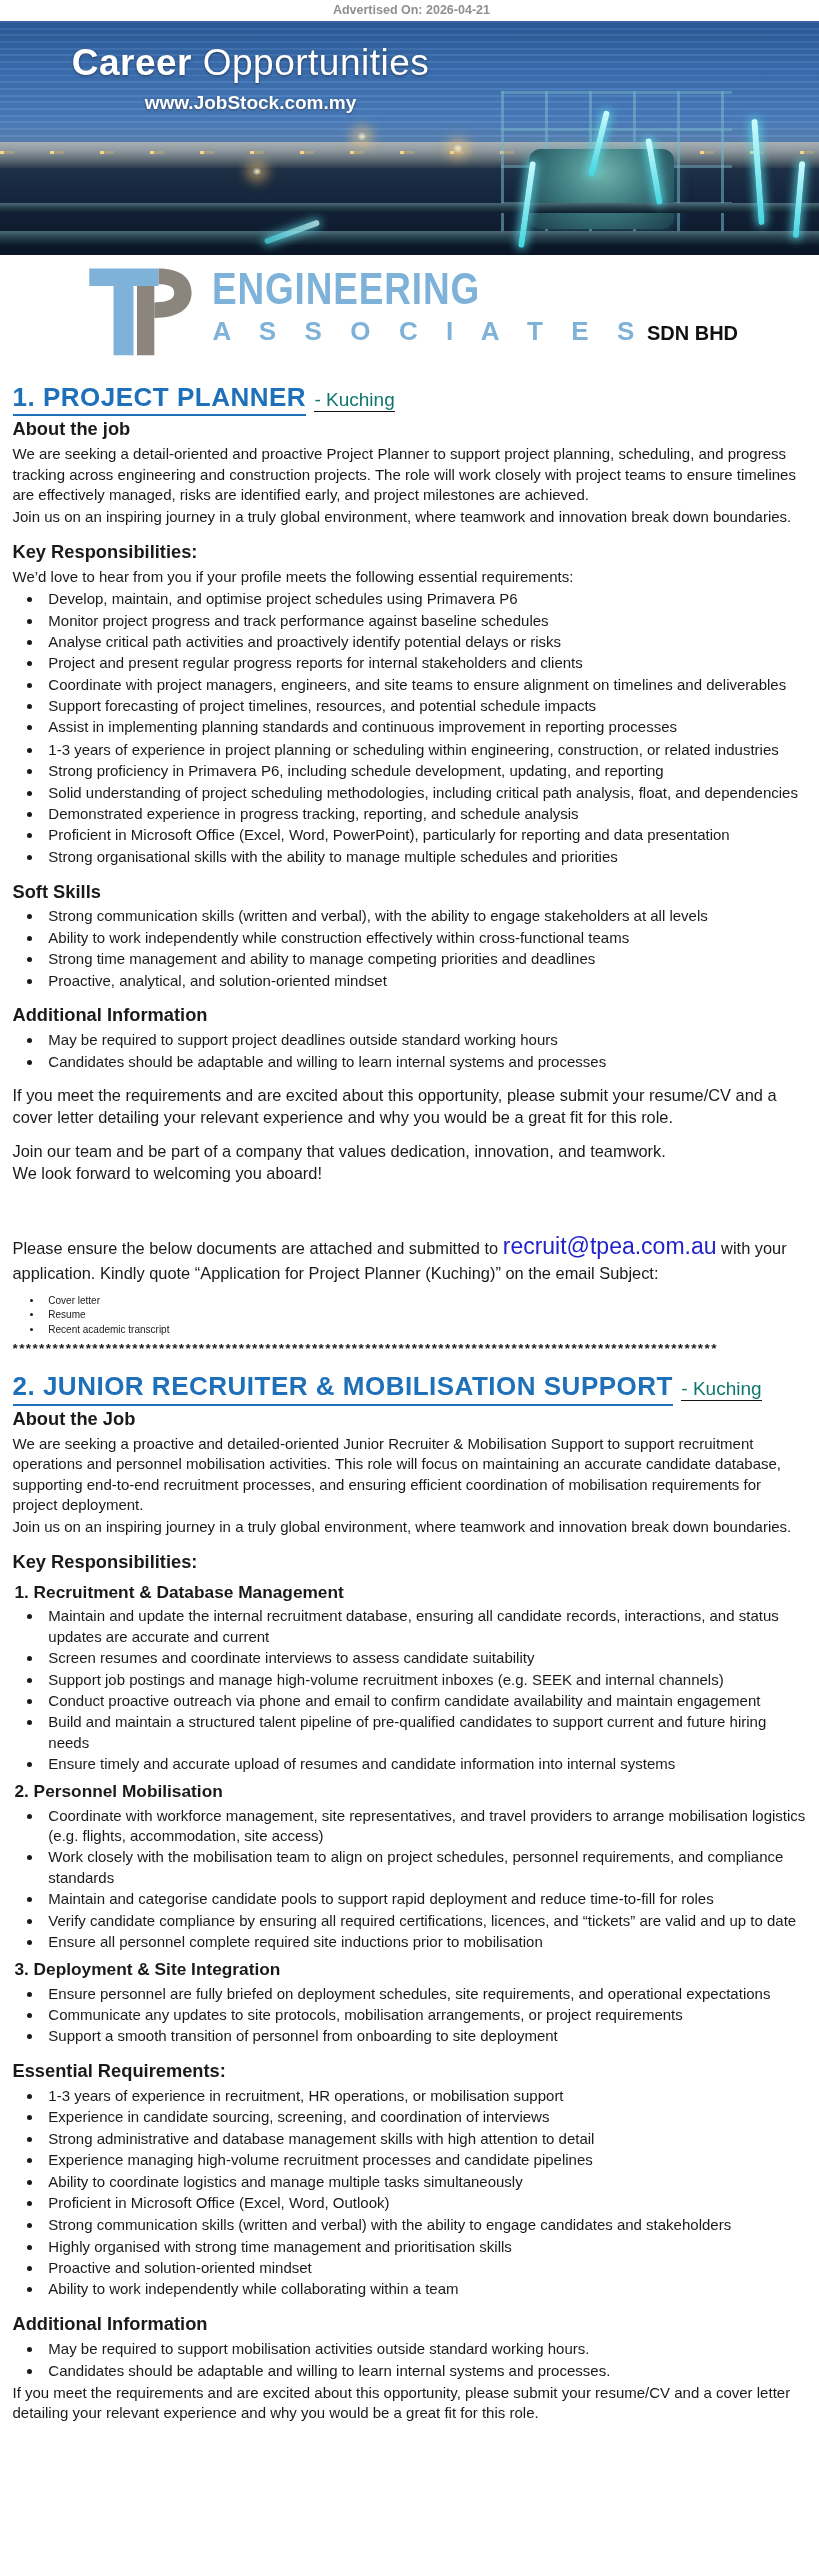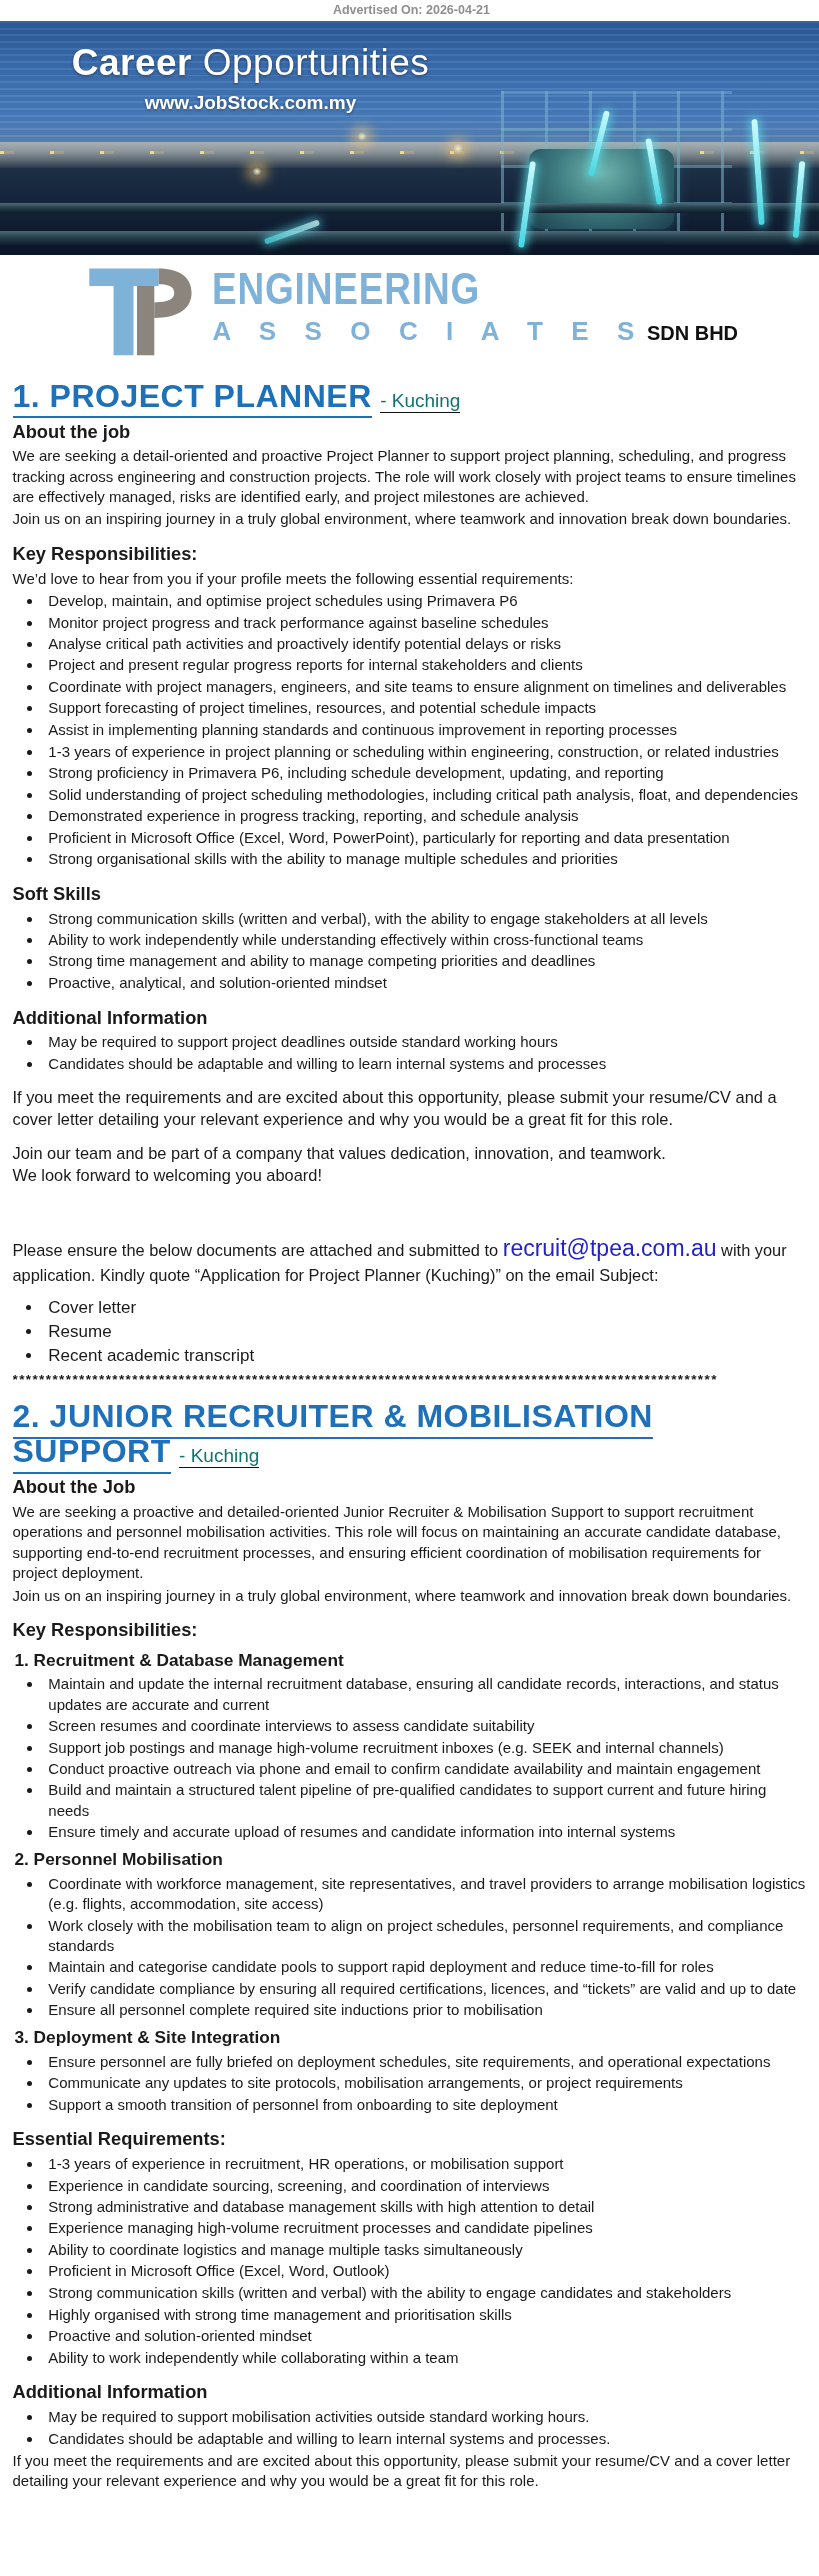"1. PROJECT PLANNER" .jt-main { font-size: 32px -> 26px }
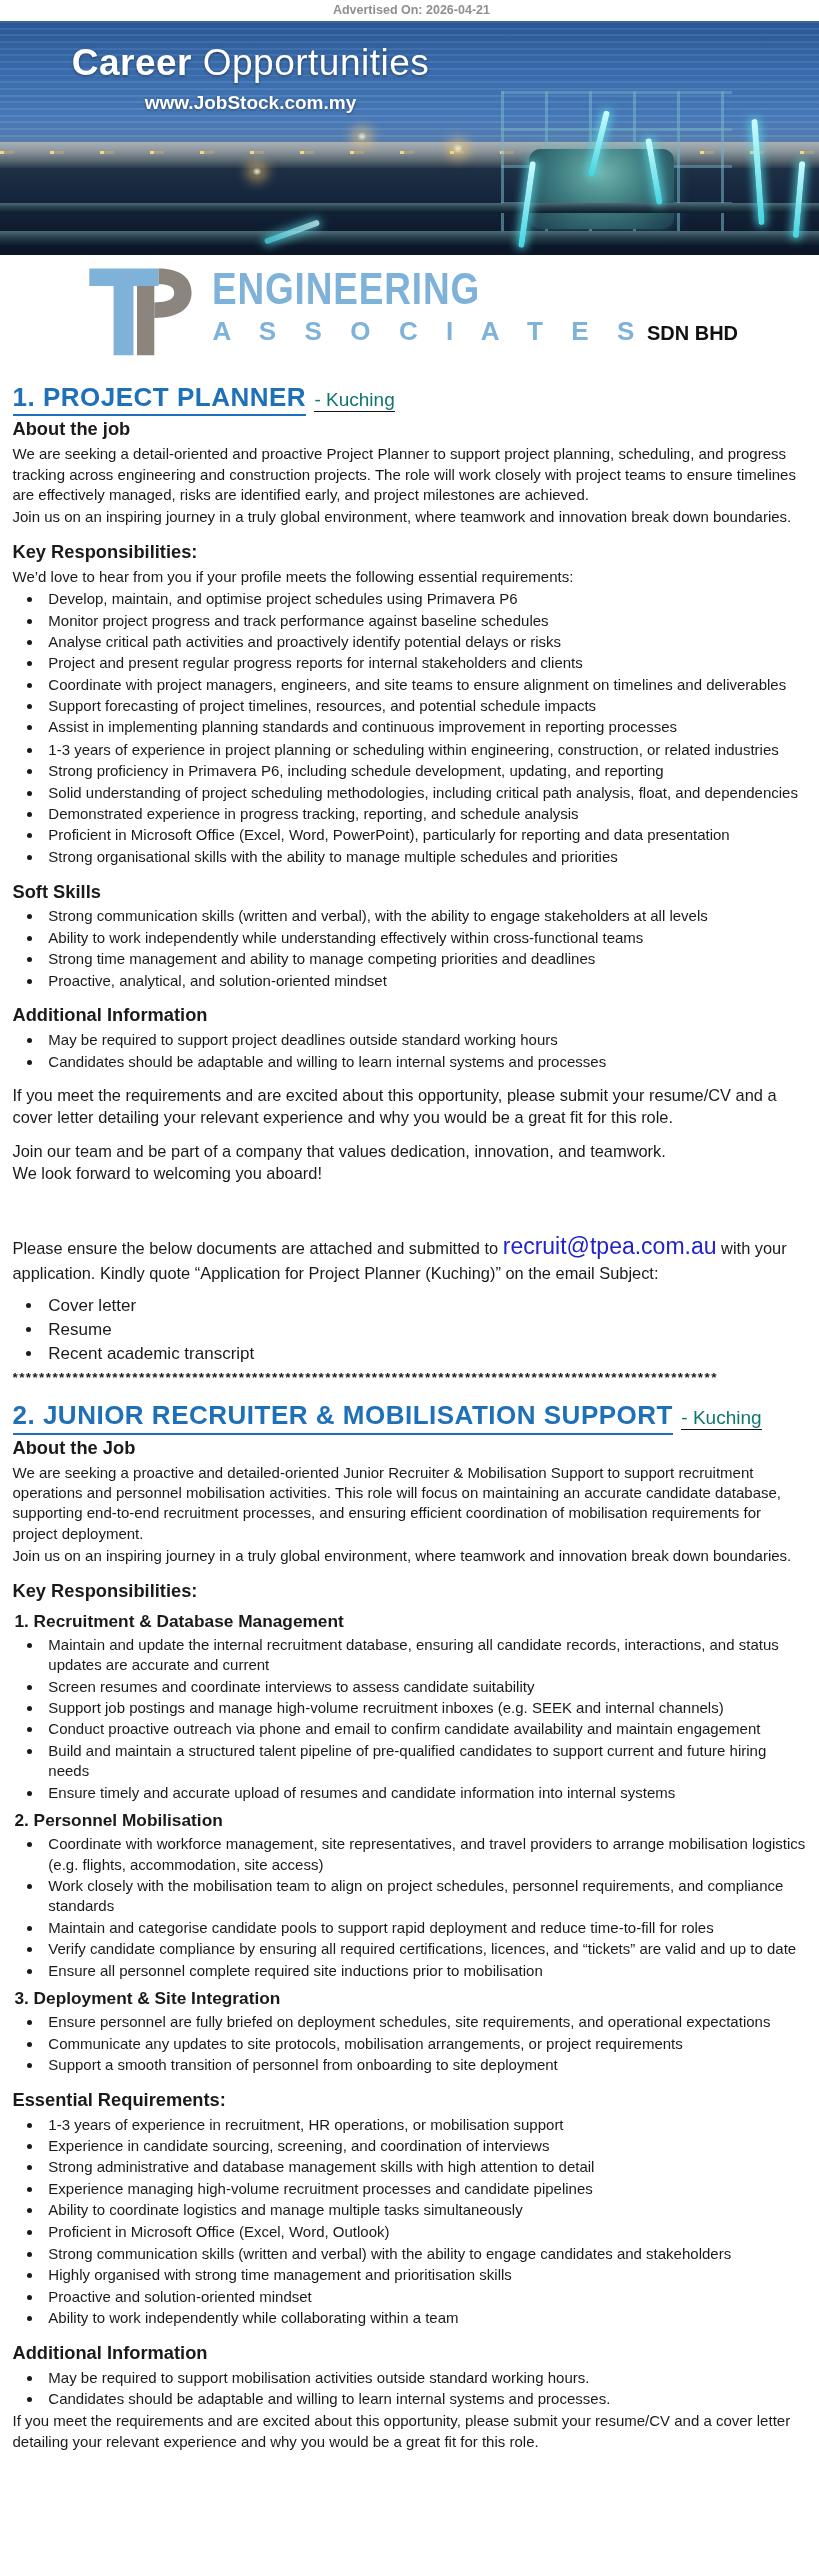"Ability to work independently while understanding" li { text: understanding -> construction }
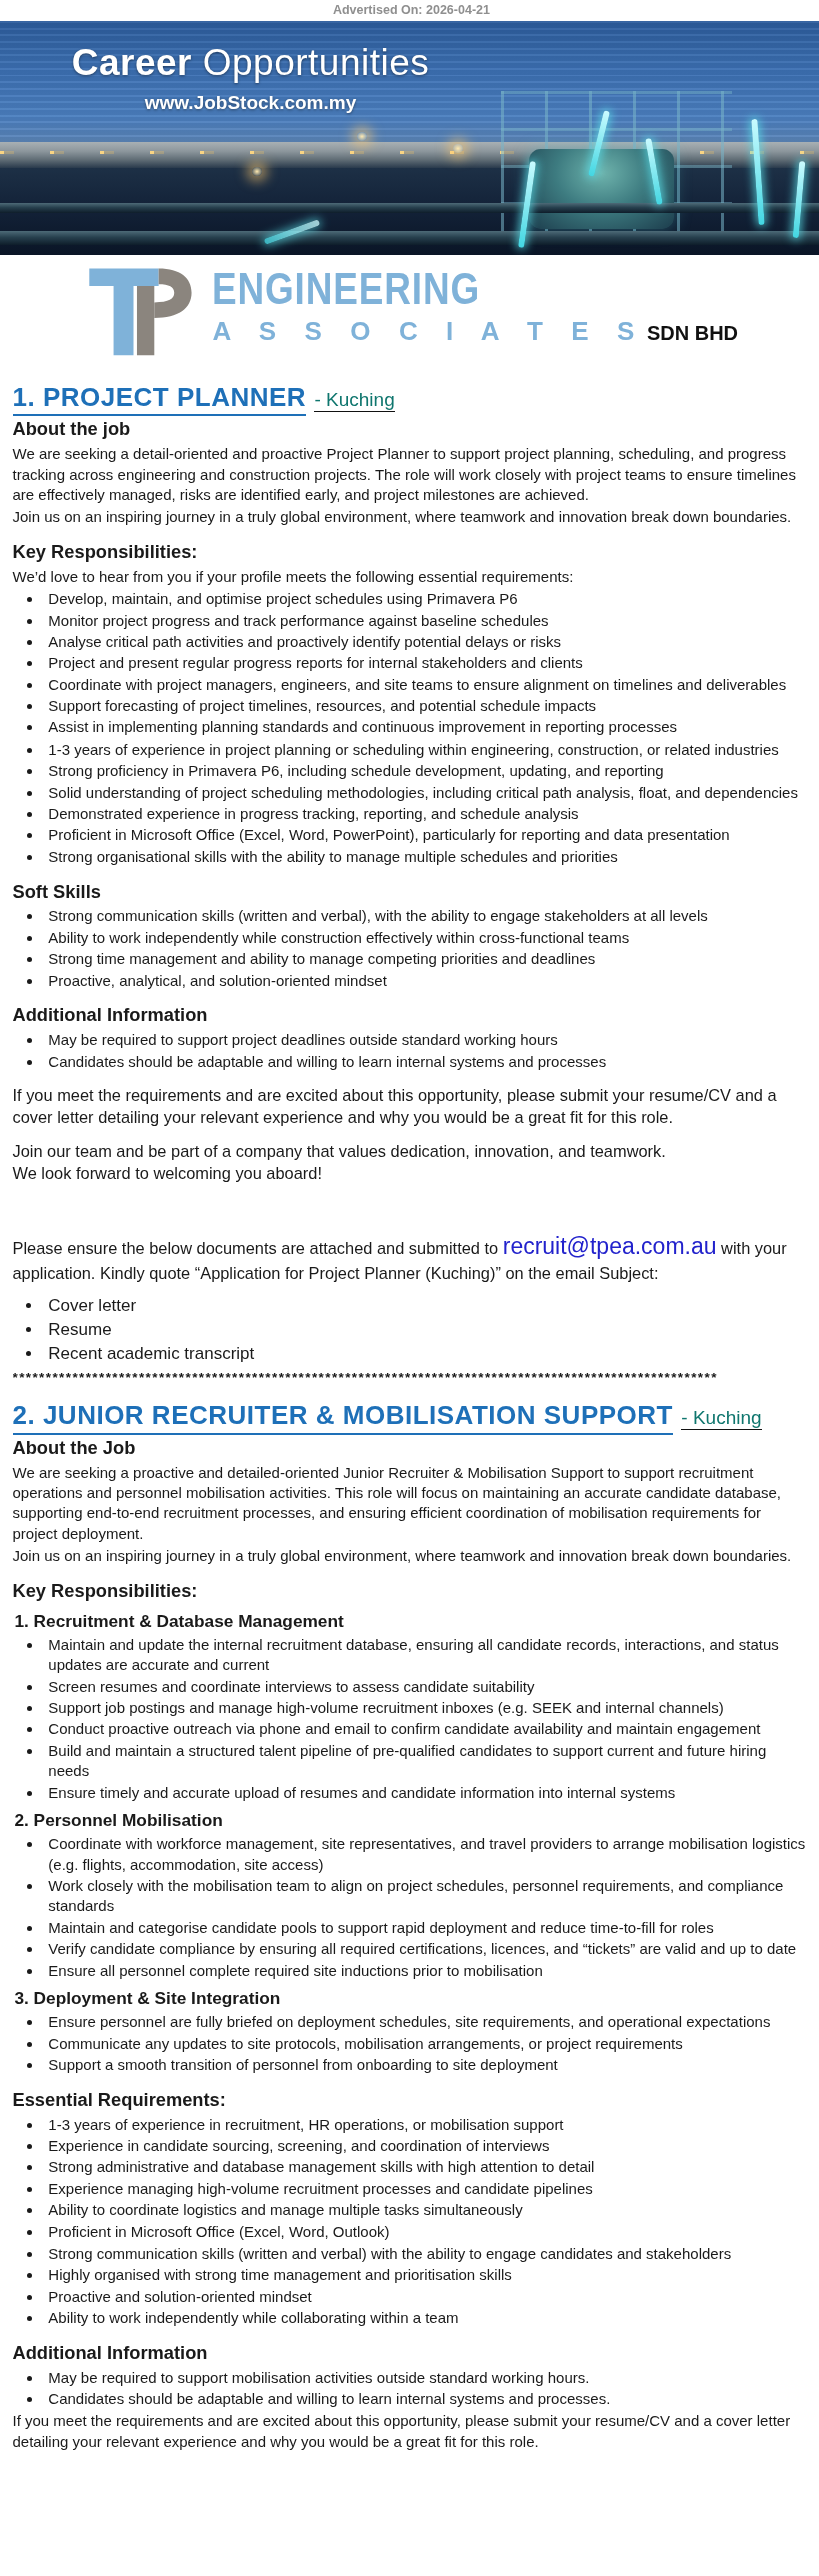"Cover letter" .docs-large li { font-size: 17px -> 10px }
